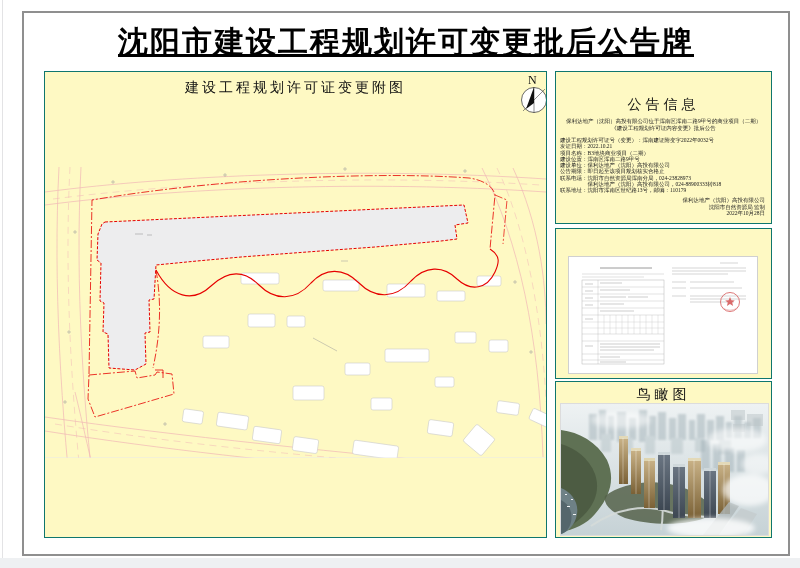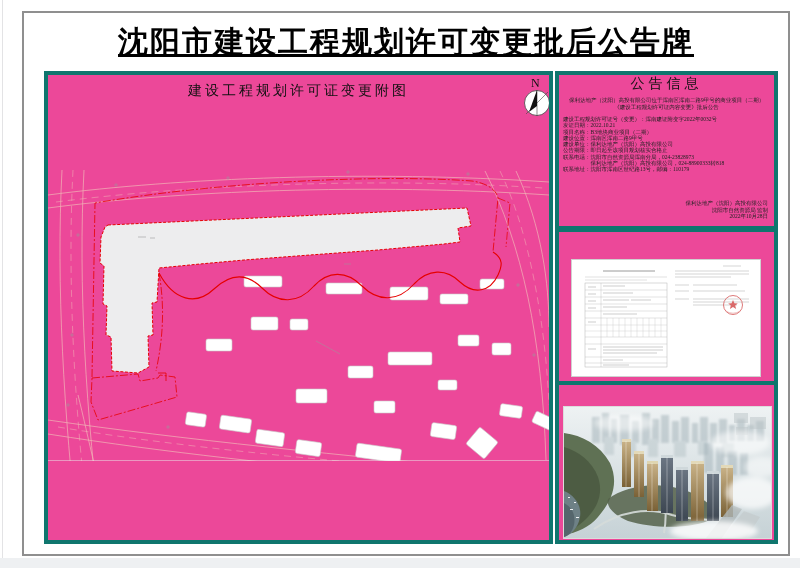"建设工程规划许可证变更附图" .panel { background: #ec4899 -> #fef9c3; border: 4px solid #0f766e -> 1px solid #0f766e }
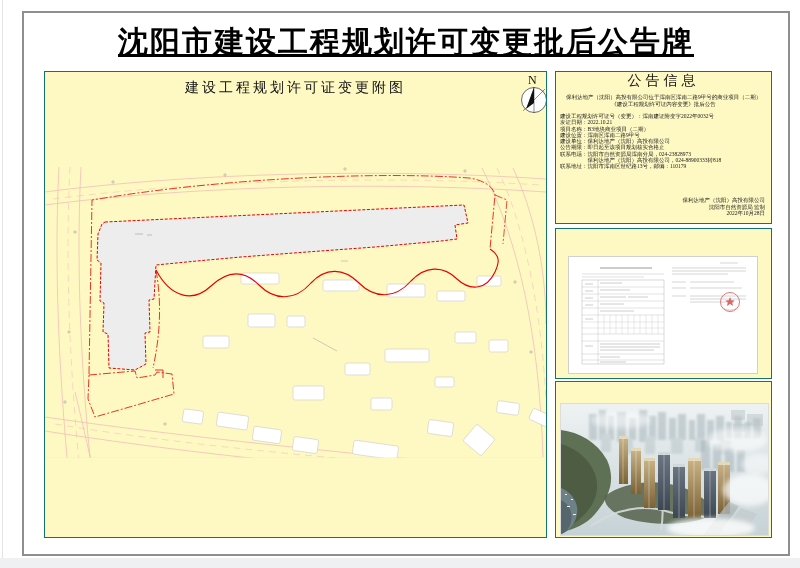"公告信息" .section-title { margin-top: 0 -> 24px }
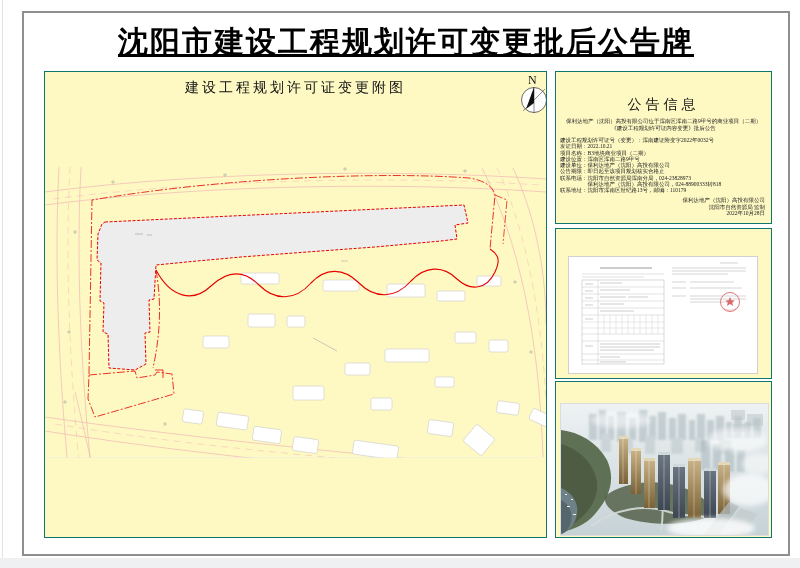"鸟瞰图" div.section-title { html: none -> <div>鸟瞰图</div> }
